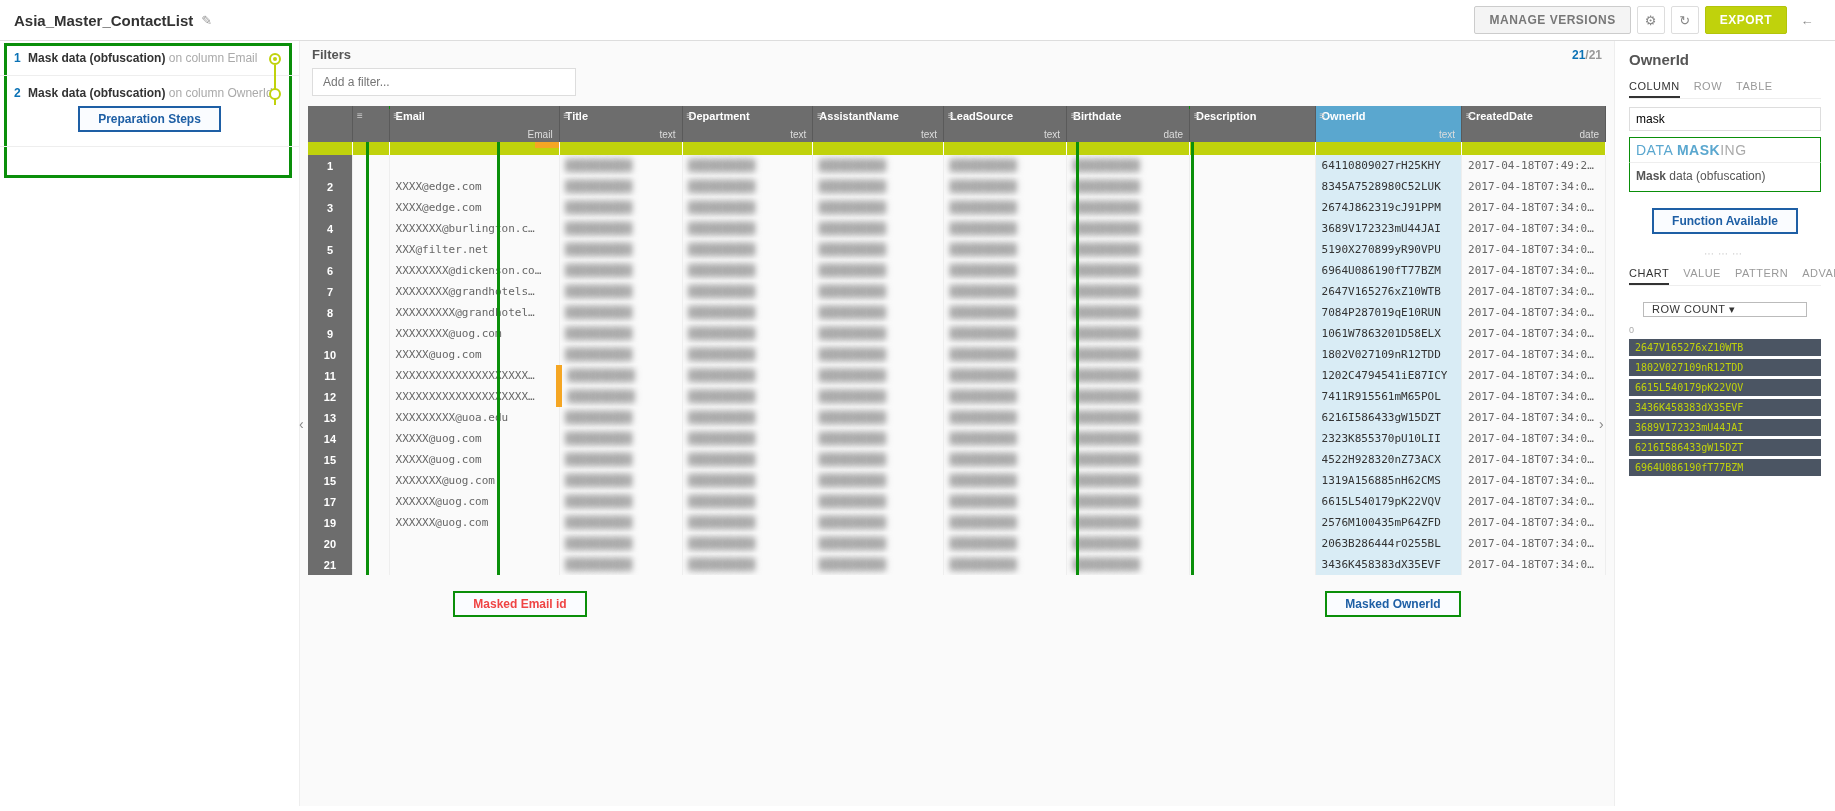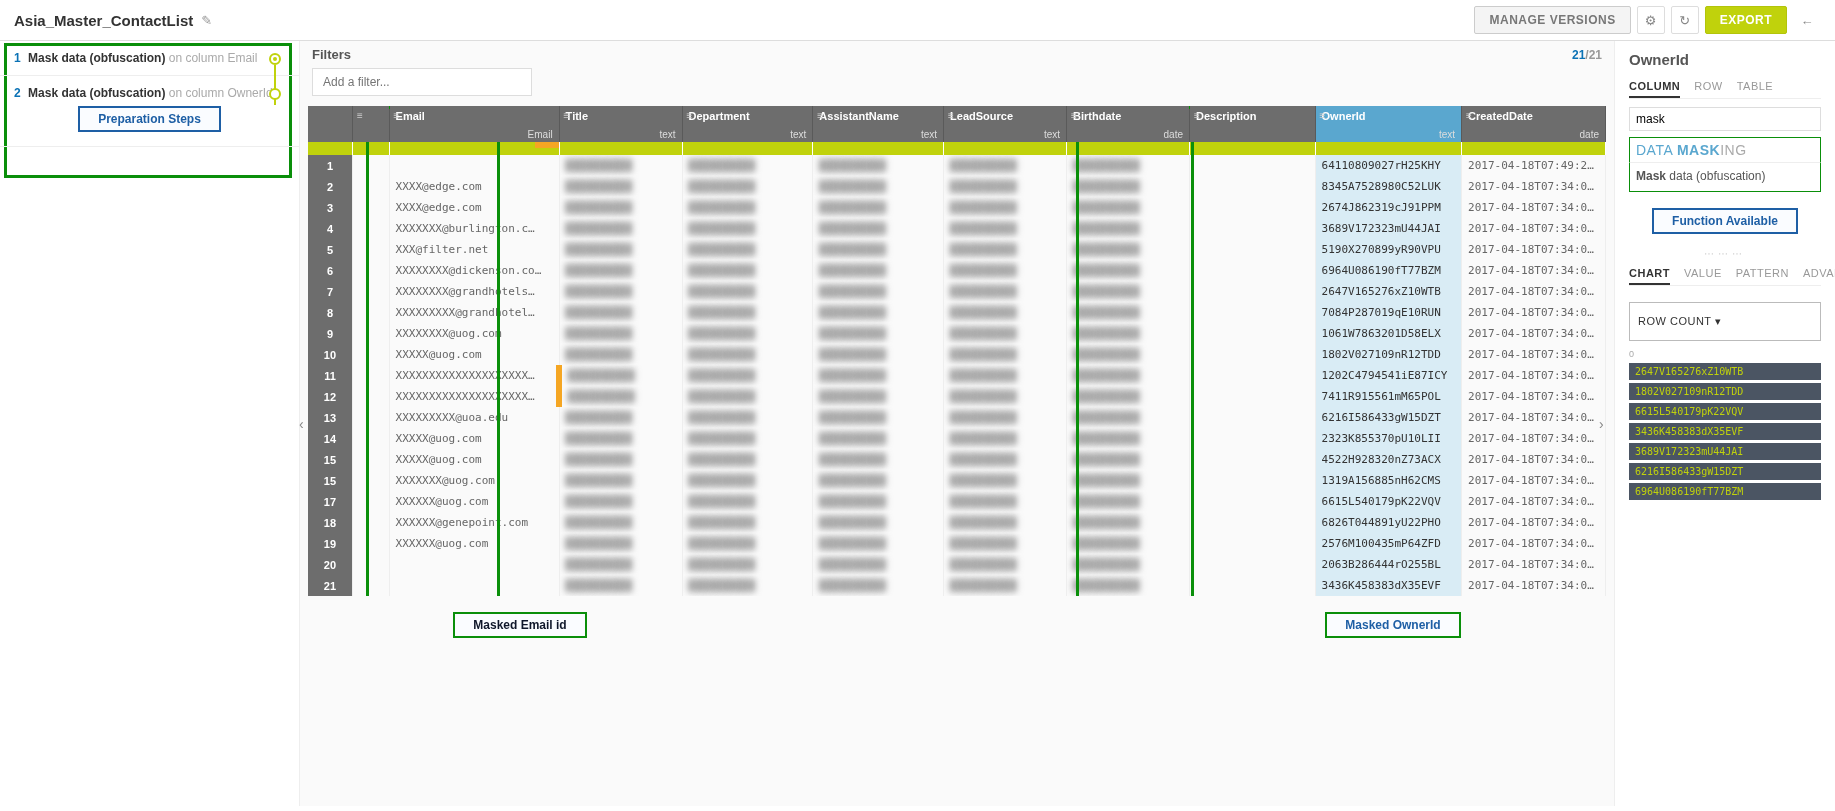"Add a filter..." .filter-input { width: 220px -> 264px }
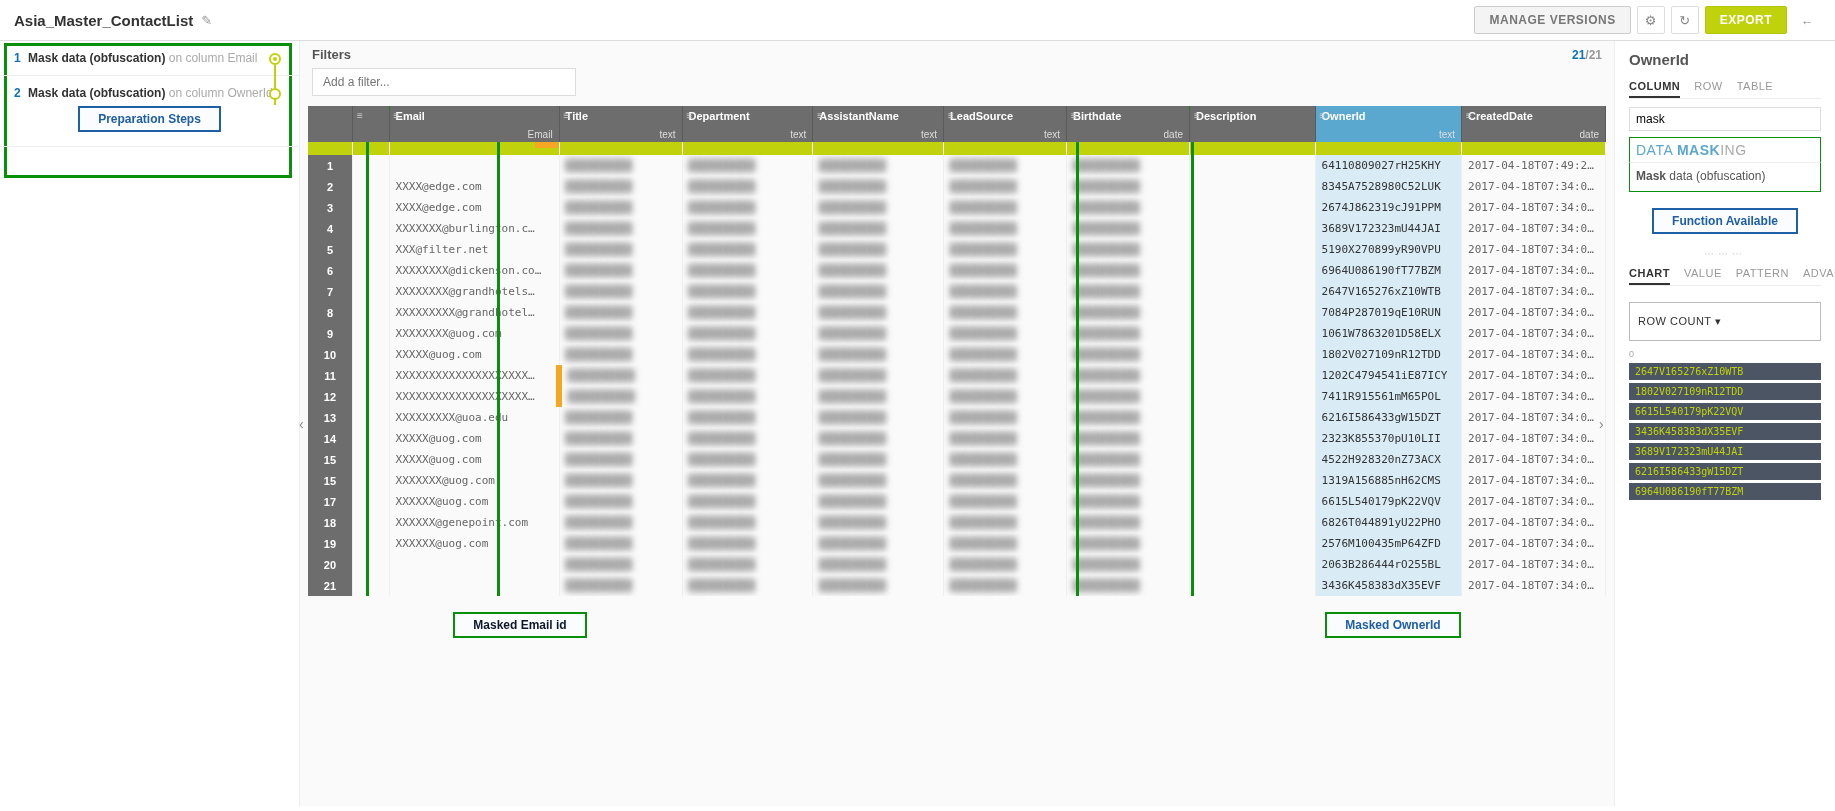"COLUMN" .tabs .active, .rtabs .active { font-weight: 700 -> 400 }
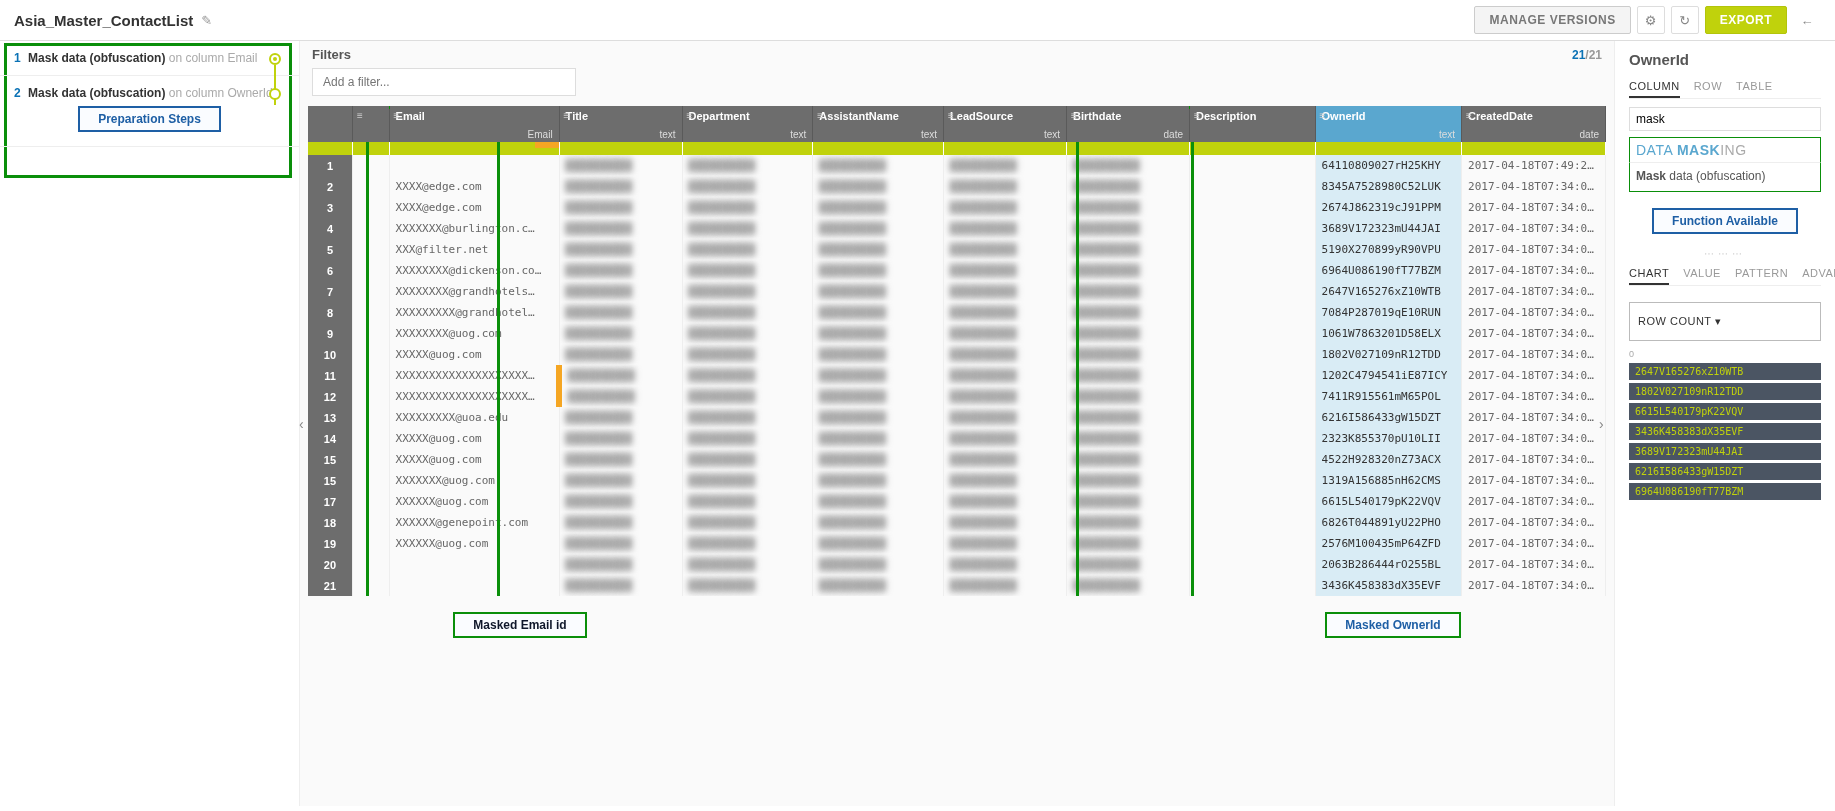"ROW COUNT ▾" .row-count-btn { margin: 8px 0 -> 8px 14px; padding: 12px 8px -> 0 8px }
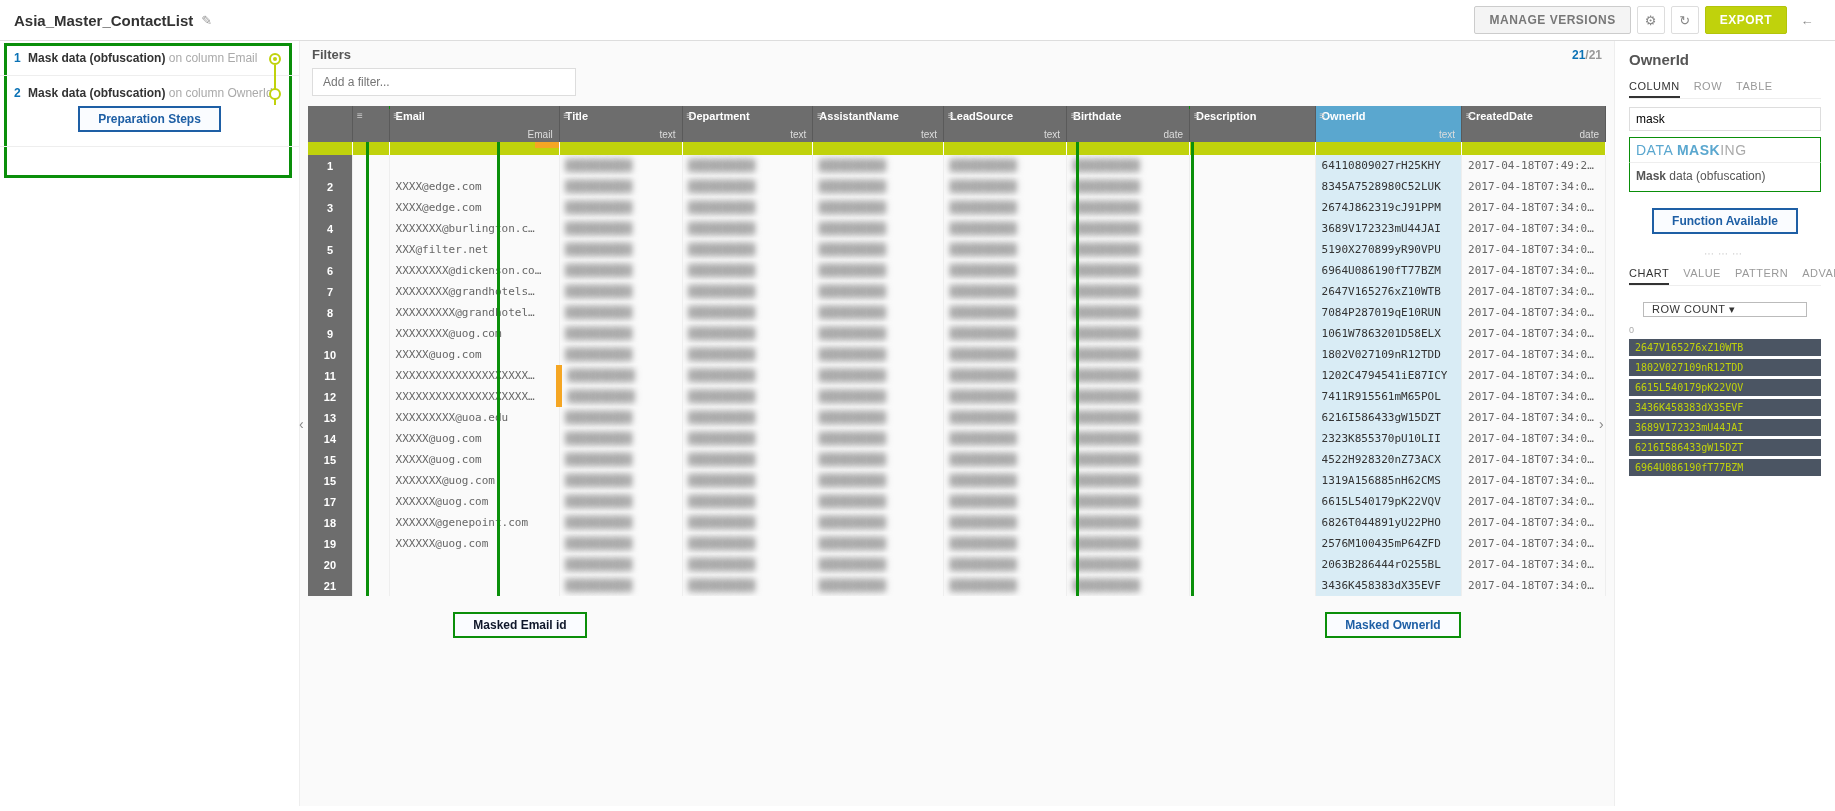"18" tr { html: <tr> <td>18</td> <td></td> <td>XXXXXX@genepoint.com</td> <td>██████████</td> <td>██████████</td> <td>██████████</td> <td>██████████</td> <td>██████████</td> <td></td> <td>6826T044891yU22PHO</td> <td>2017-04-18T07:34:02.</td> </tr> -> none }
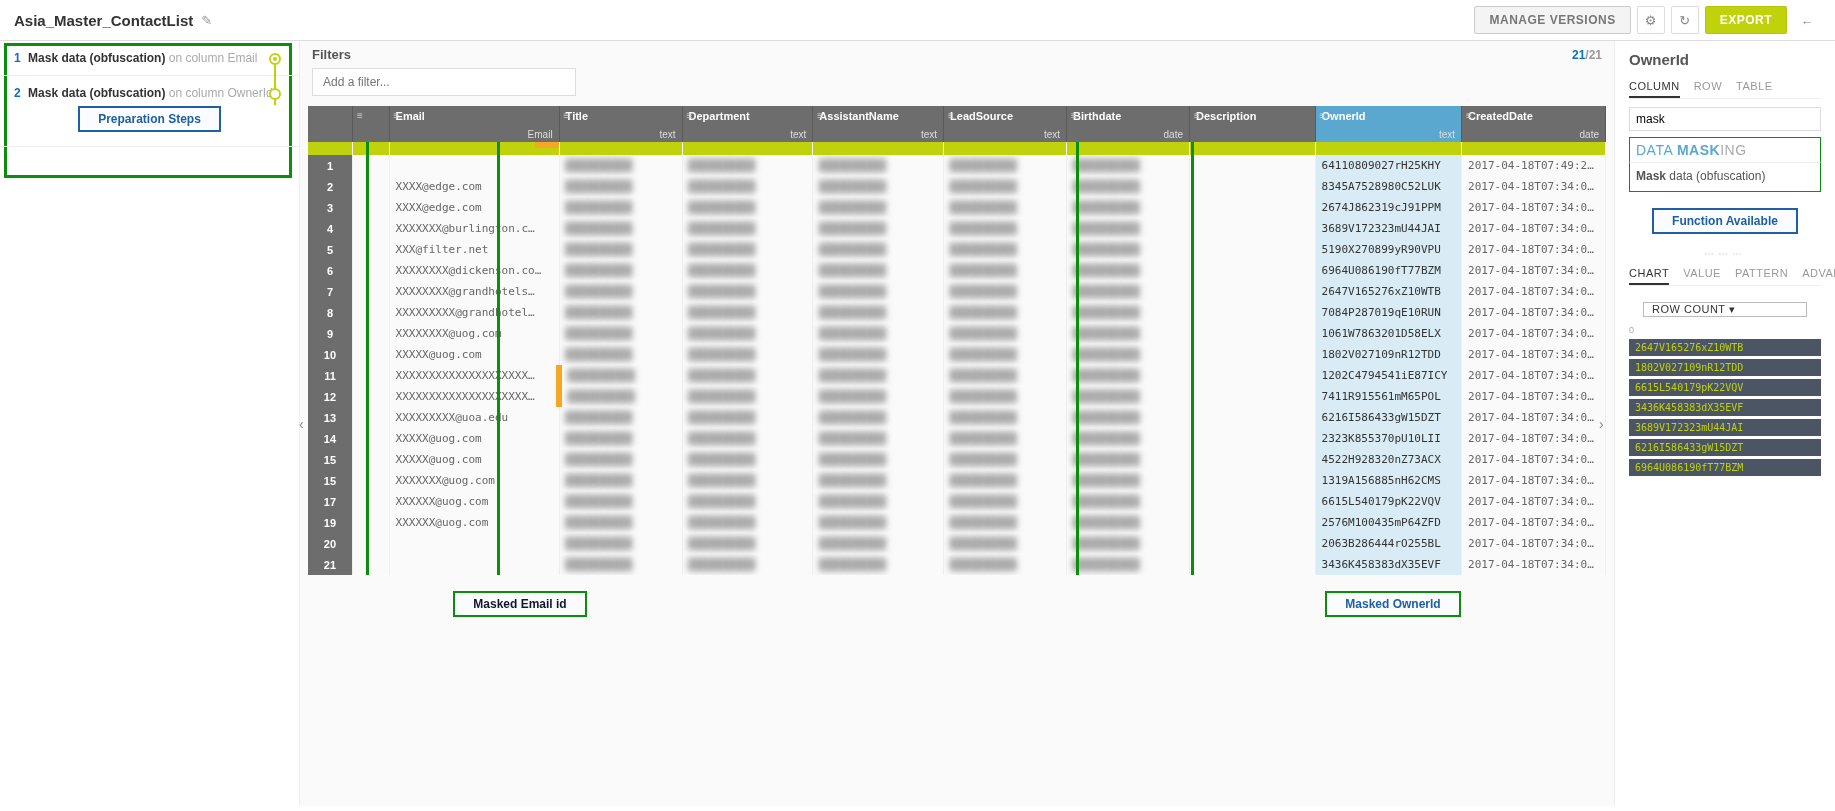"Masked Email id" div.annot-box { color: #0f172a -> #ef4444 }
